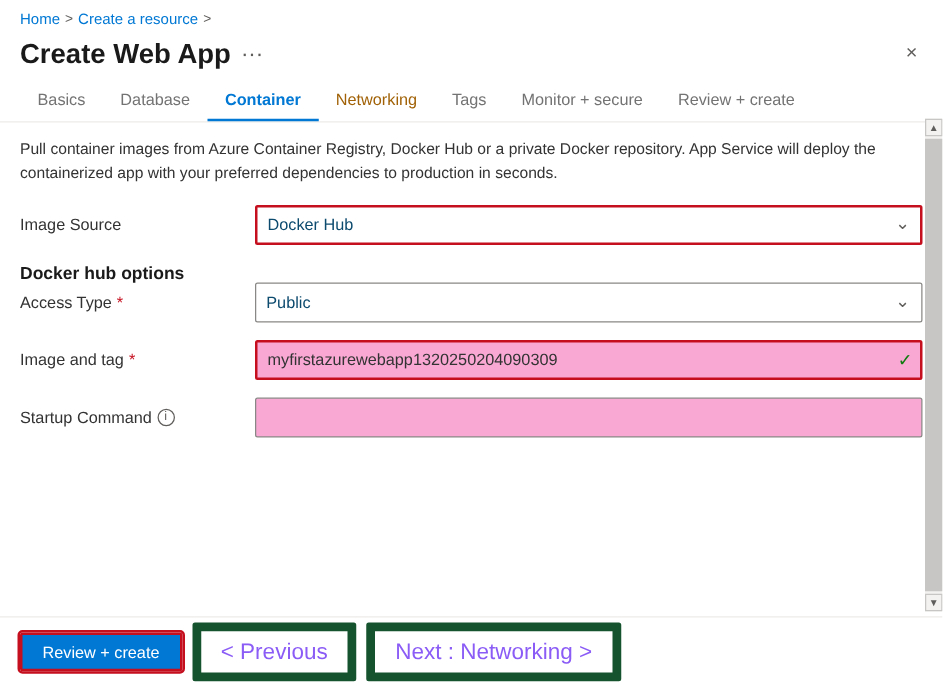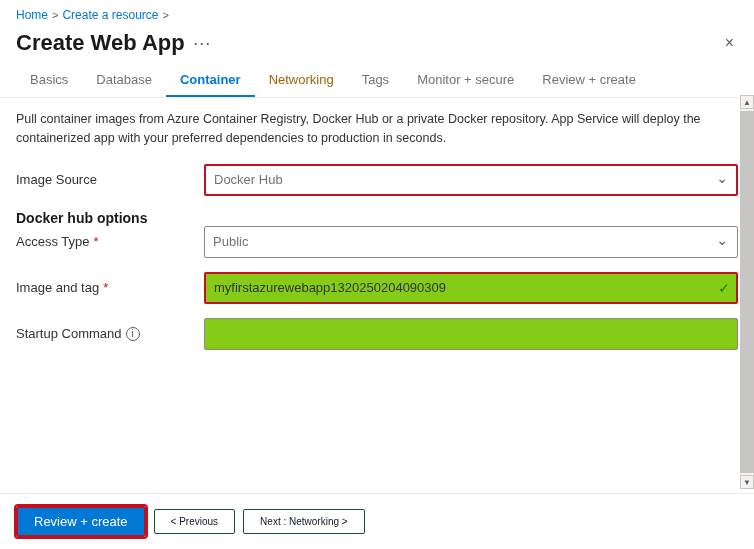"Docker Hub" .select-box { color: #737373 -> #0c4a6e }
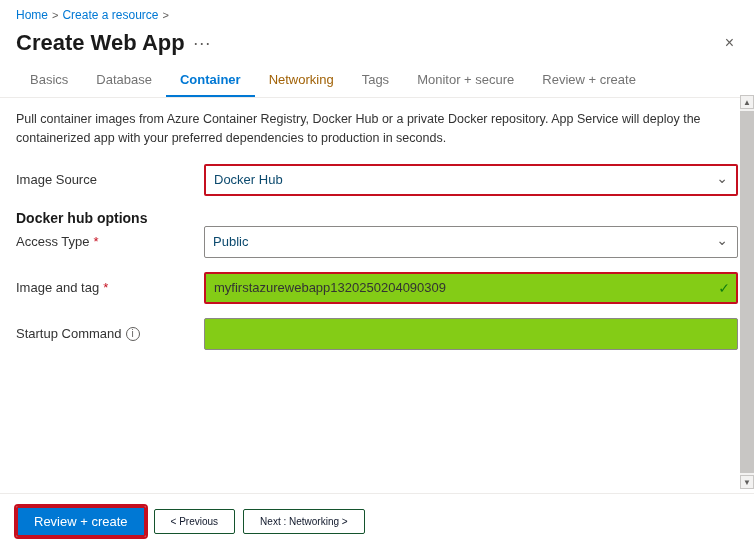"myfirstazurewebapp1320250204090309" .text-input { background: #84cc16 -> #f9a8d4 }
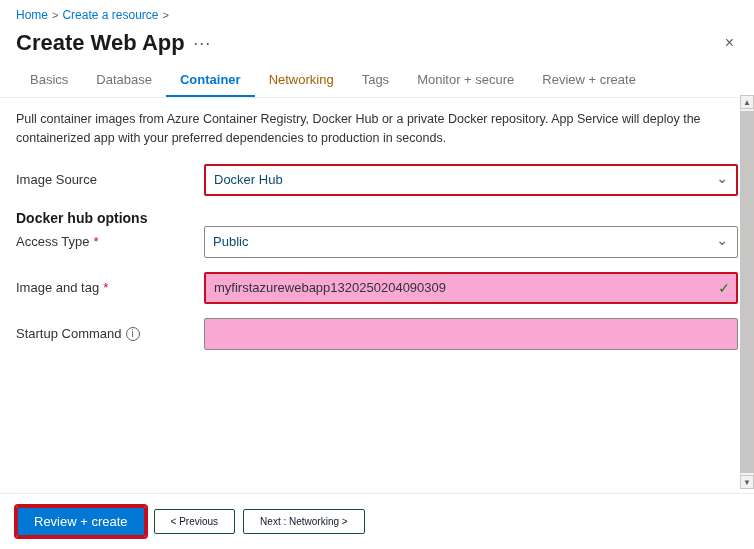"< Previous" .btn-secondary { border: 1px solid #14532d -> 7px solid #14532d; color: #0f172a -> #8b5cf6; font-size: 10px -> 18px }
